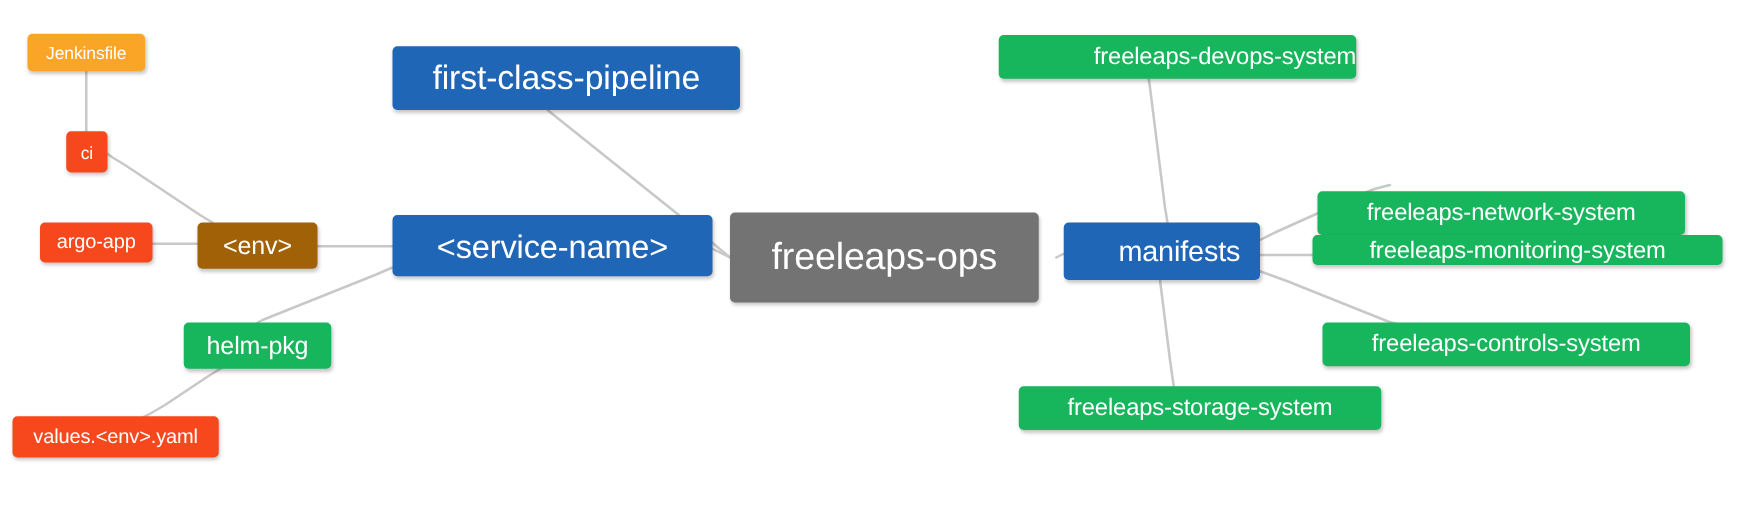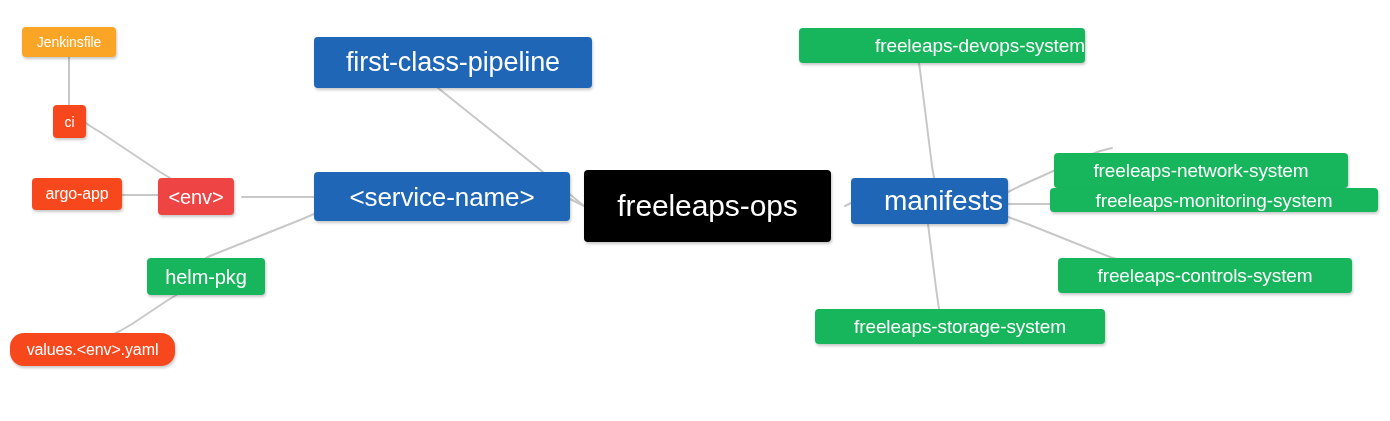"<env>" div.node { background: #ef4444 -> #a16207; width: 76px -> 96px }
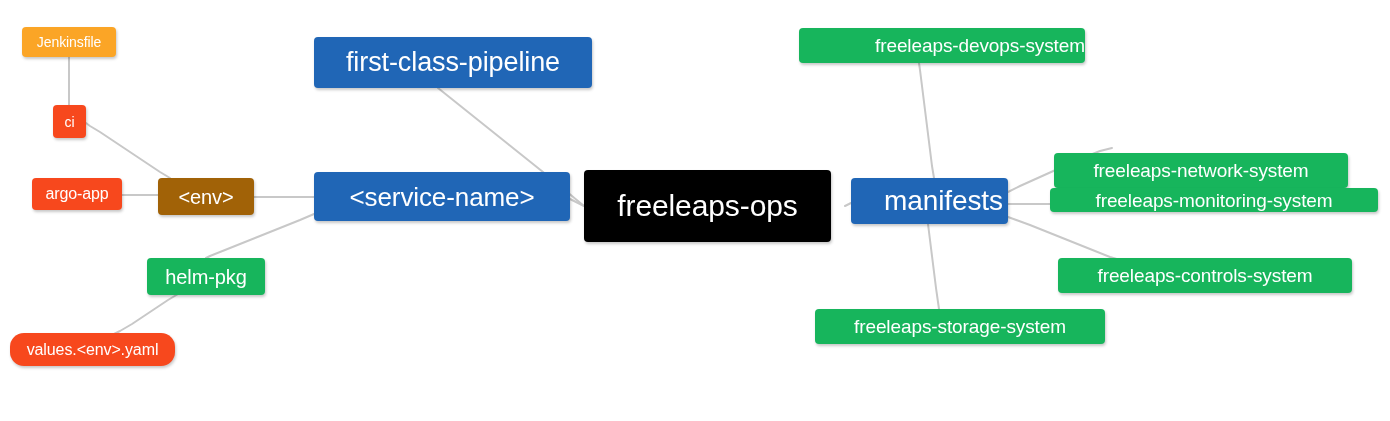"freeleaps-ops" div.node { background: #000000 -> #737373 }
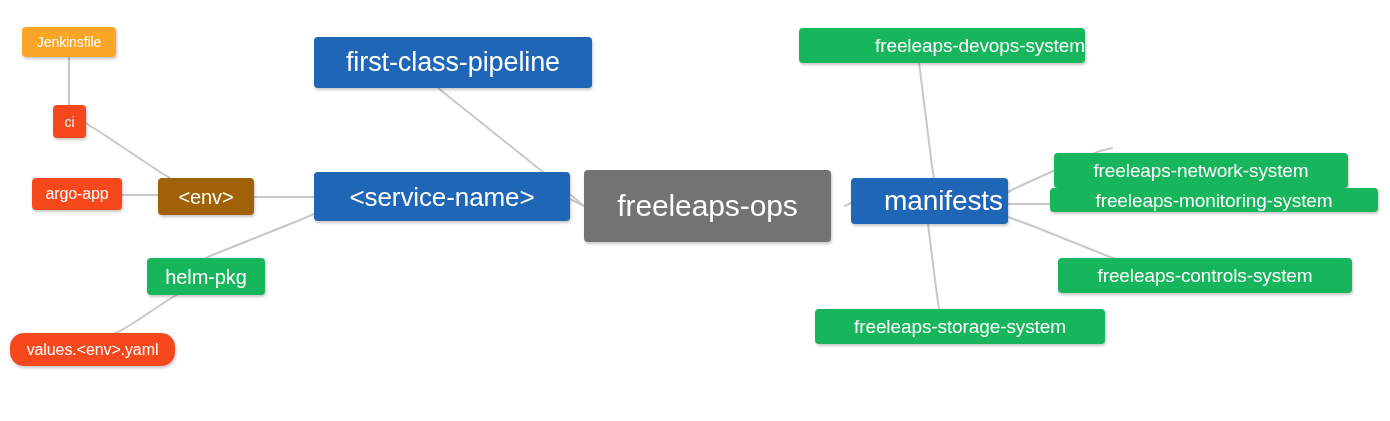"manifests" div.node { font-size: 28px -> 23px }
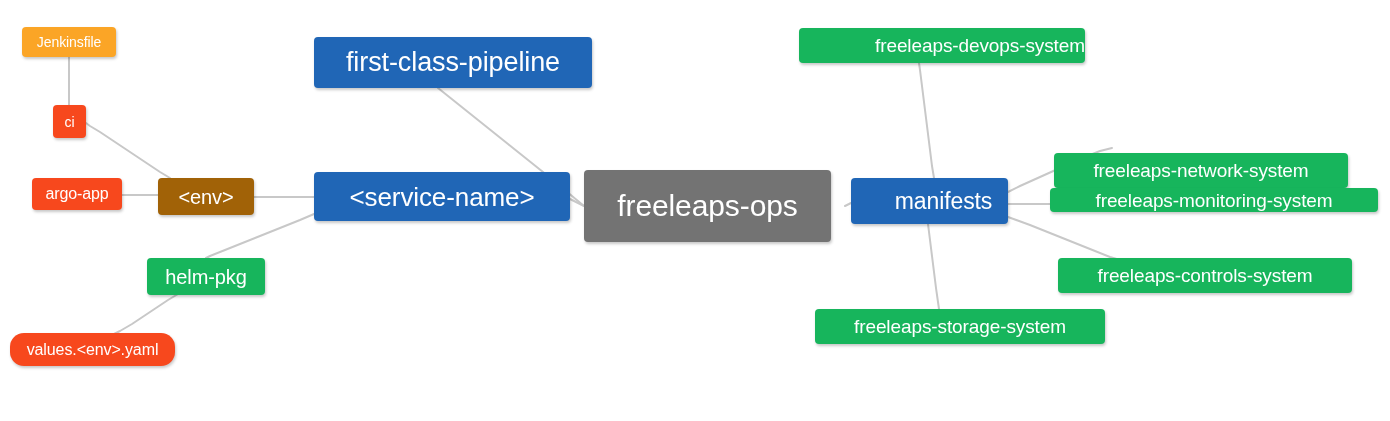"values.<env>.yaml" div.node { border-radius: 14px -> none }
